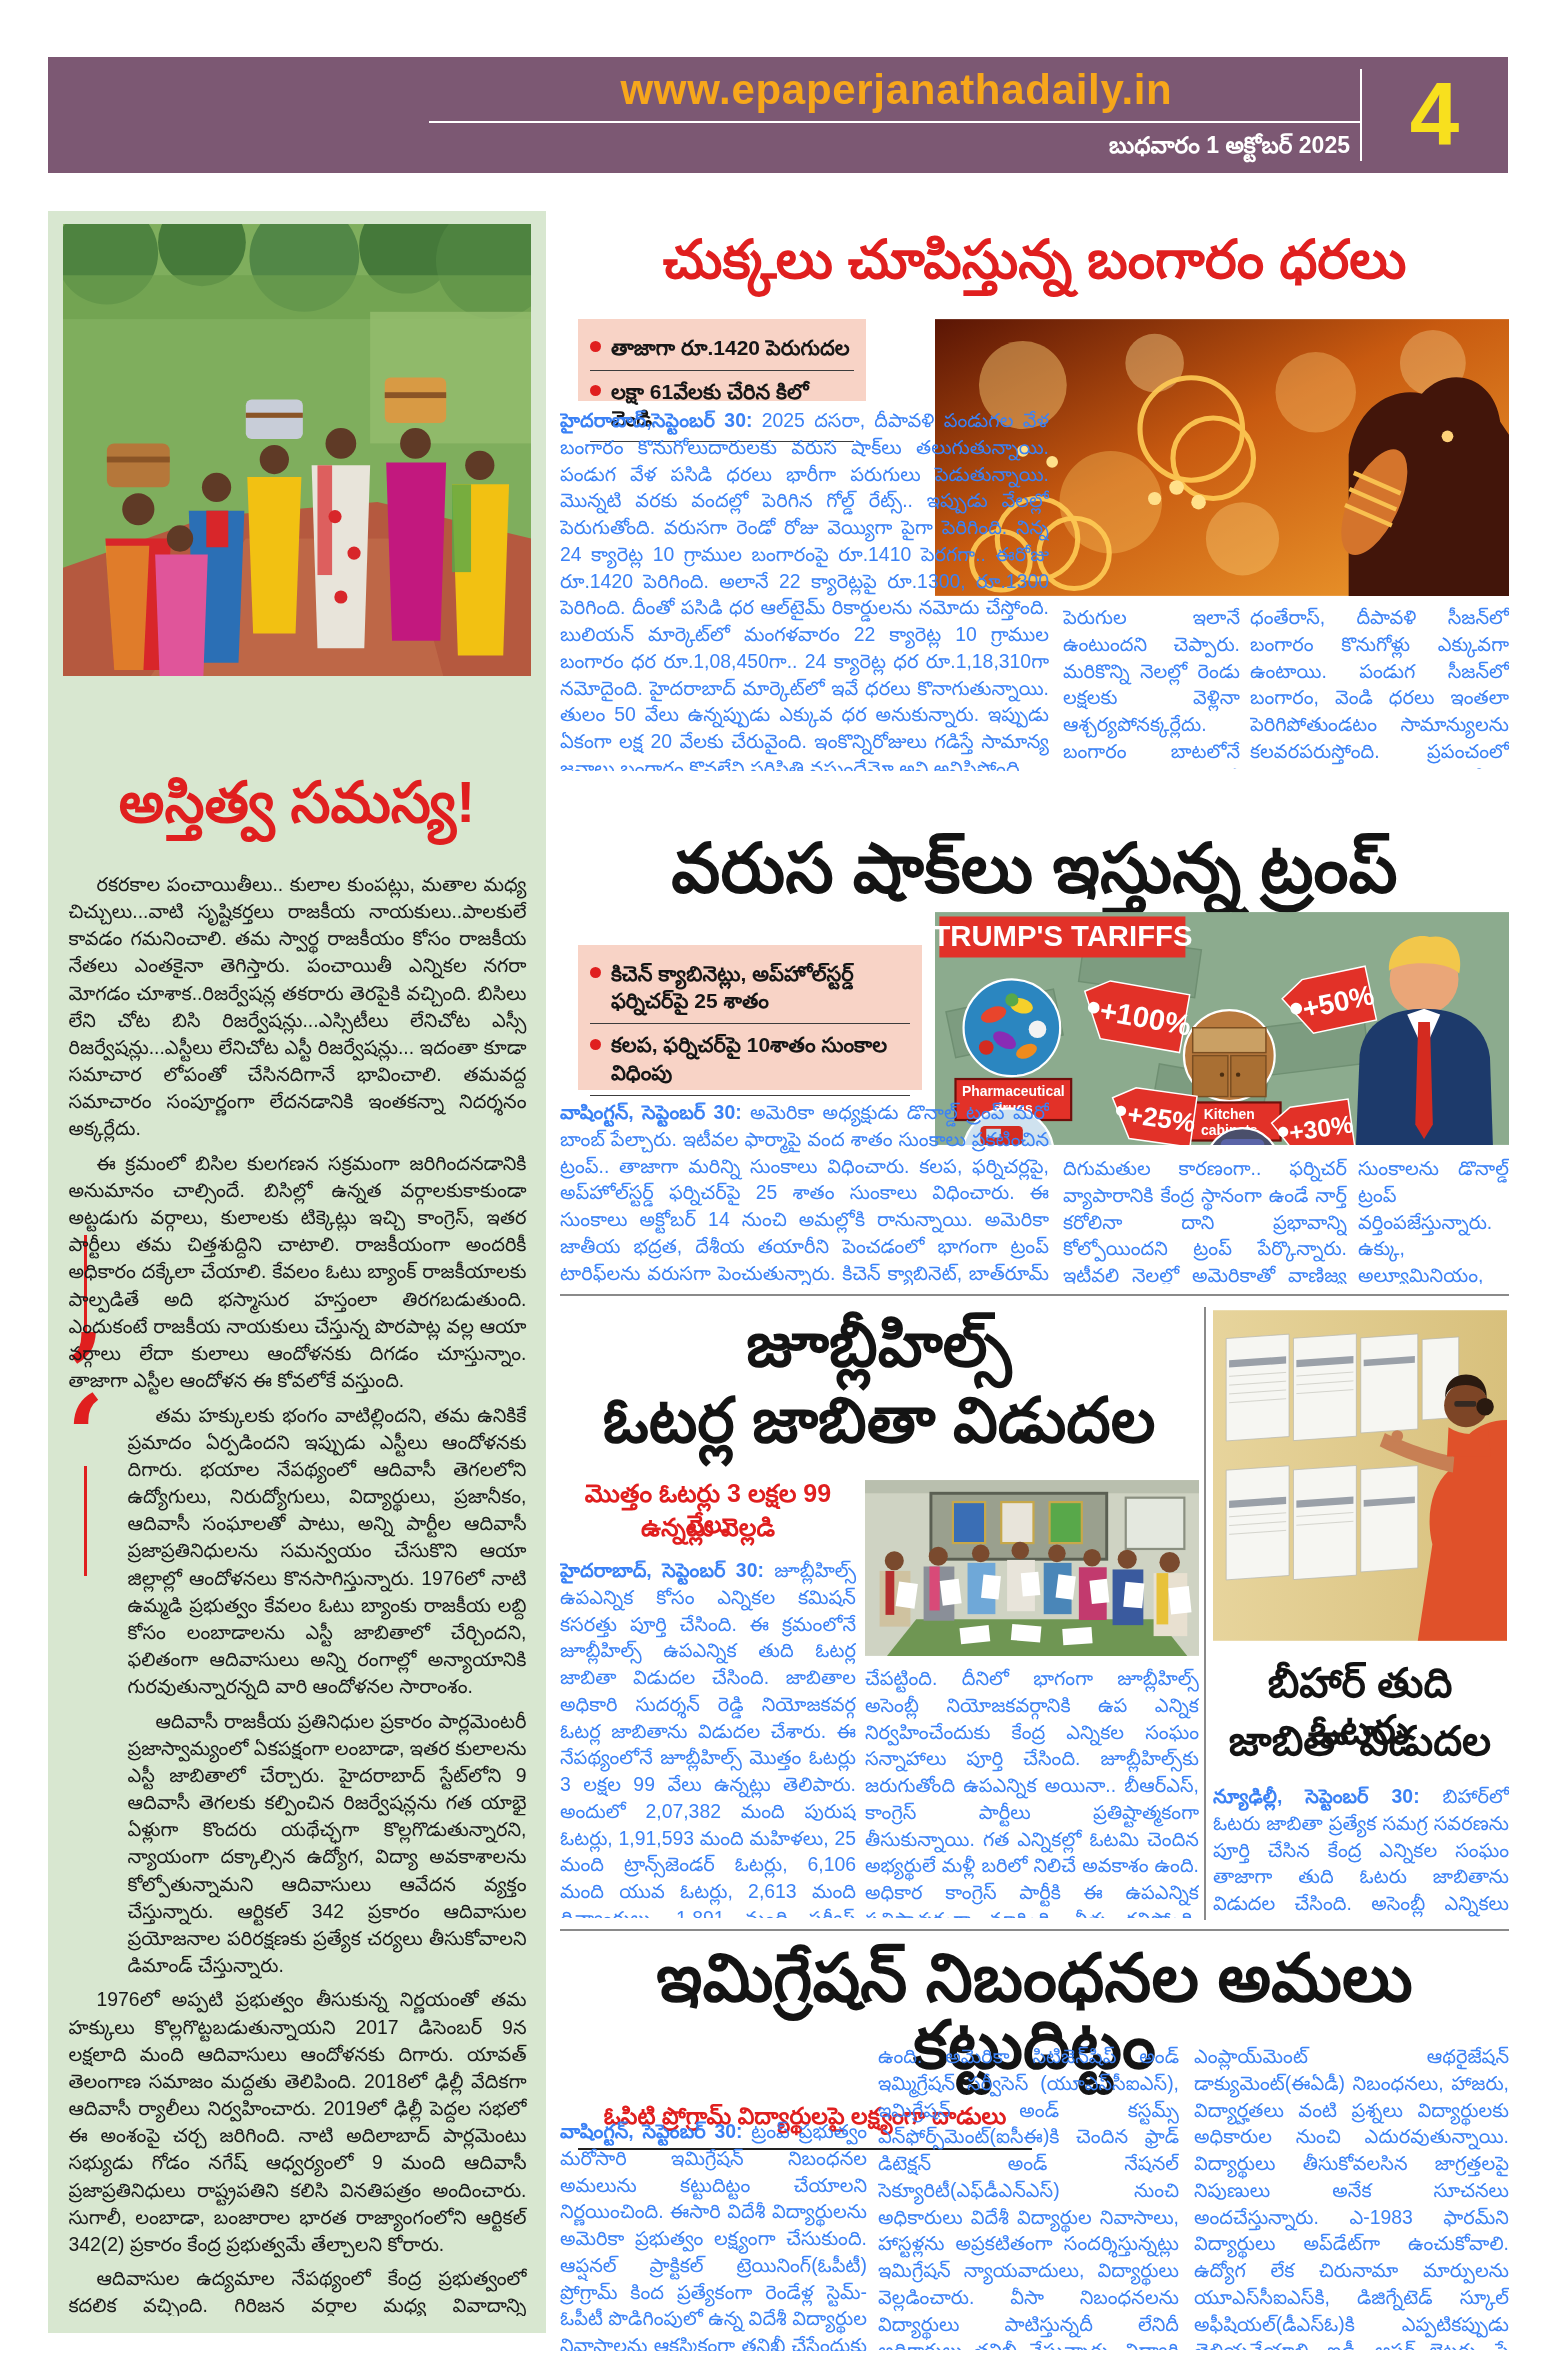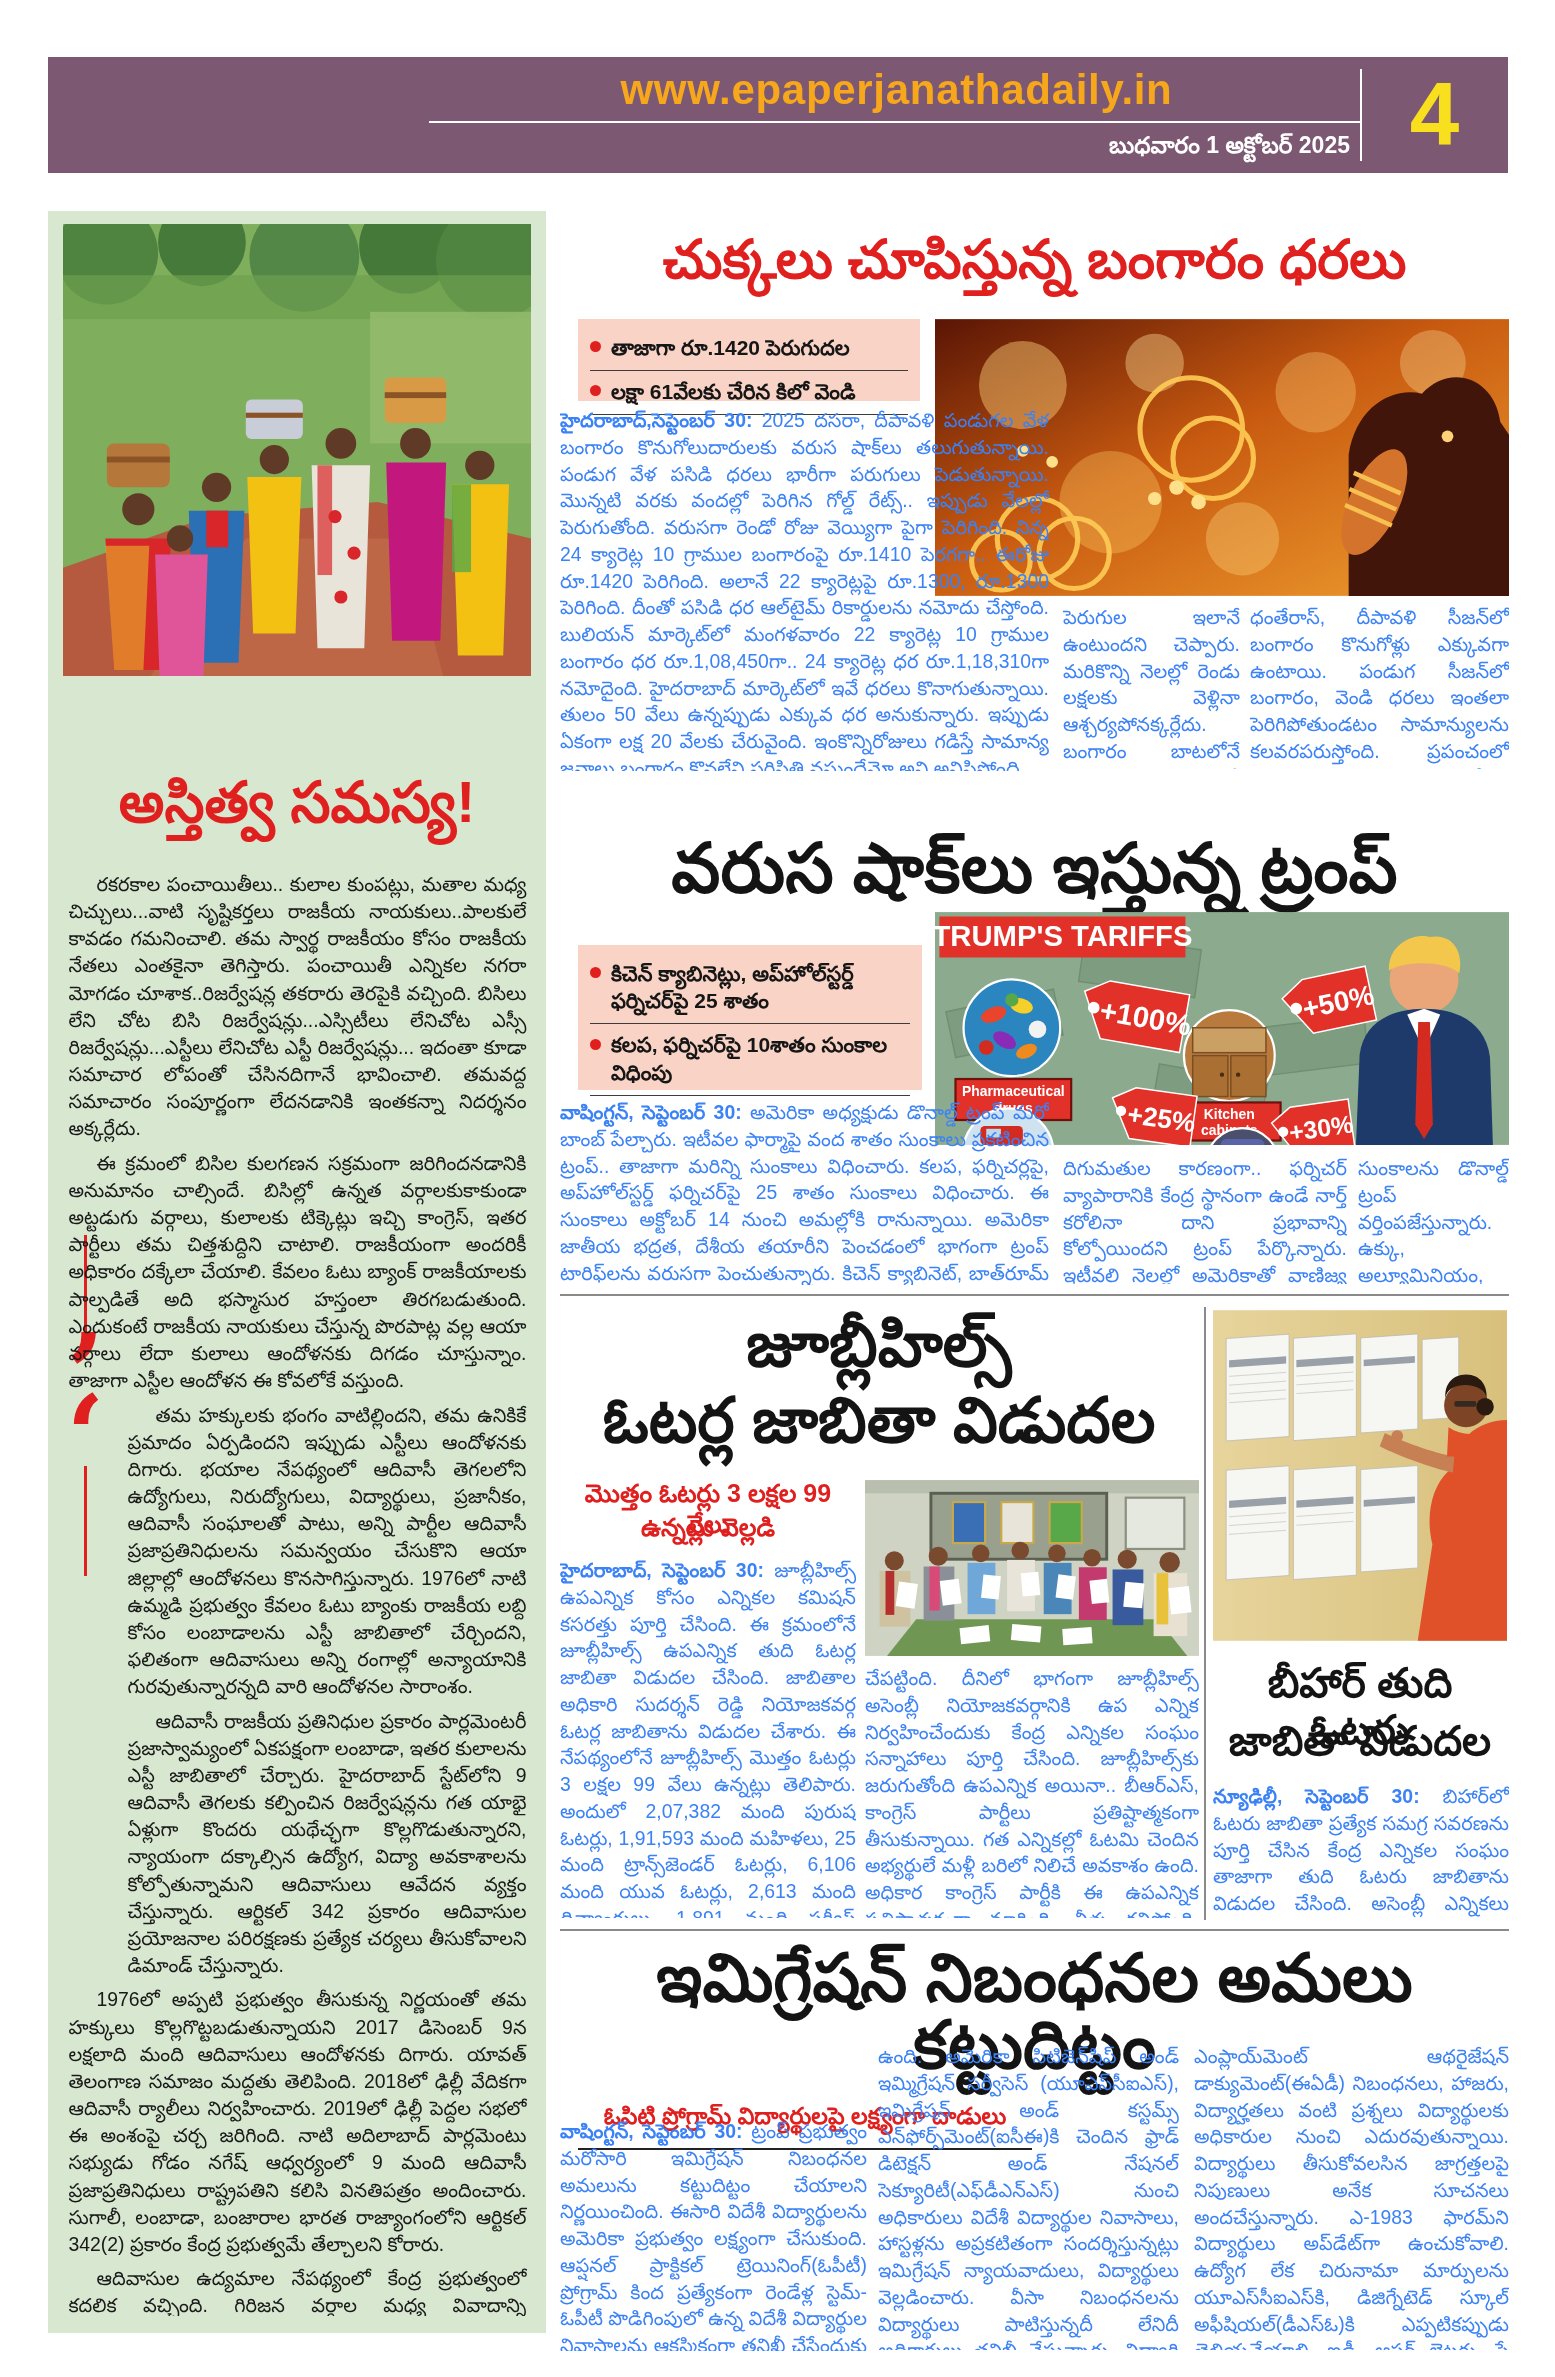"తాజాగా రూ.1420 పెరుగుదల" div.abs { width: 342px -> 288px }
